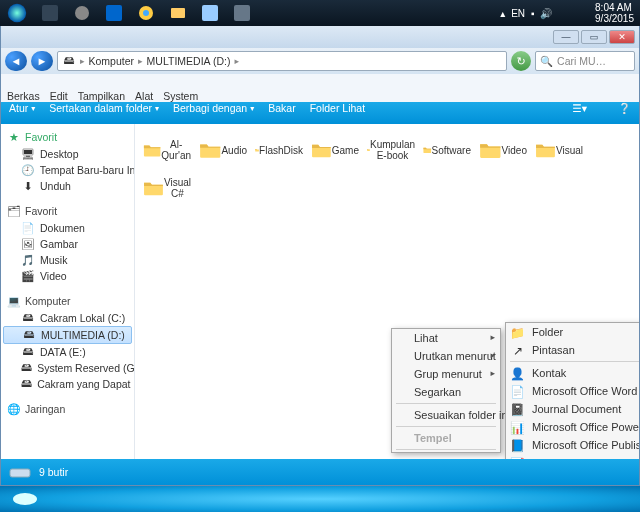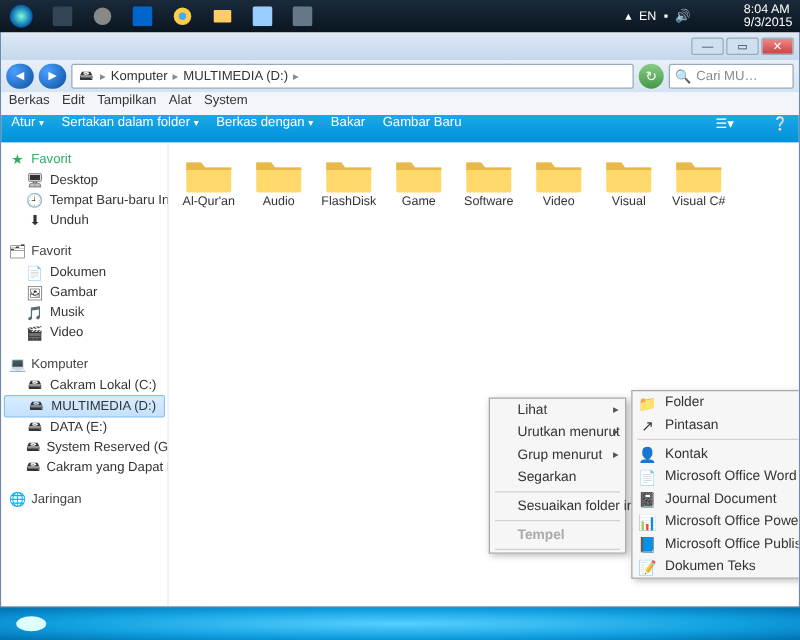"Berkas" .menubar { align-items: flex-start -> flex-end; height: 18px -> 28px }
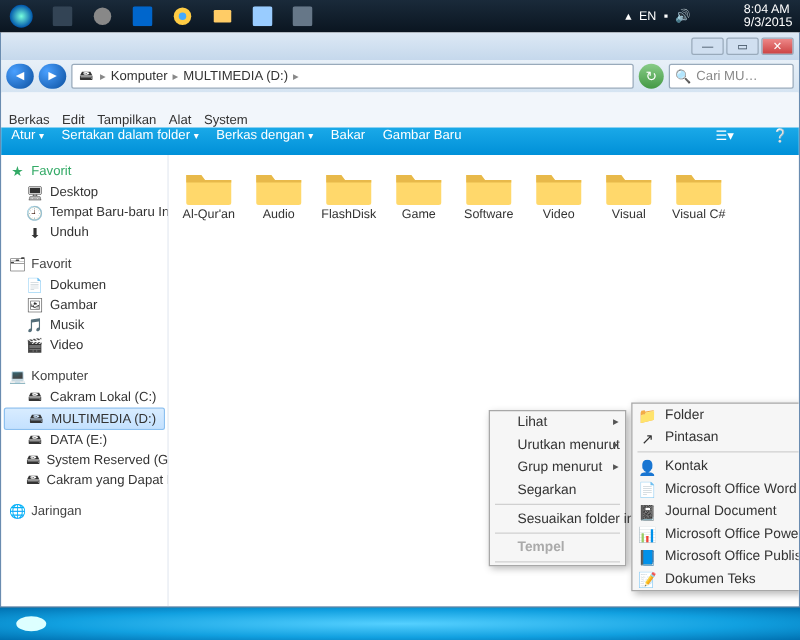"Berkas dengan" span { text: Berkas -> Berbagi }
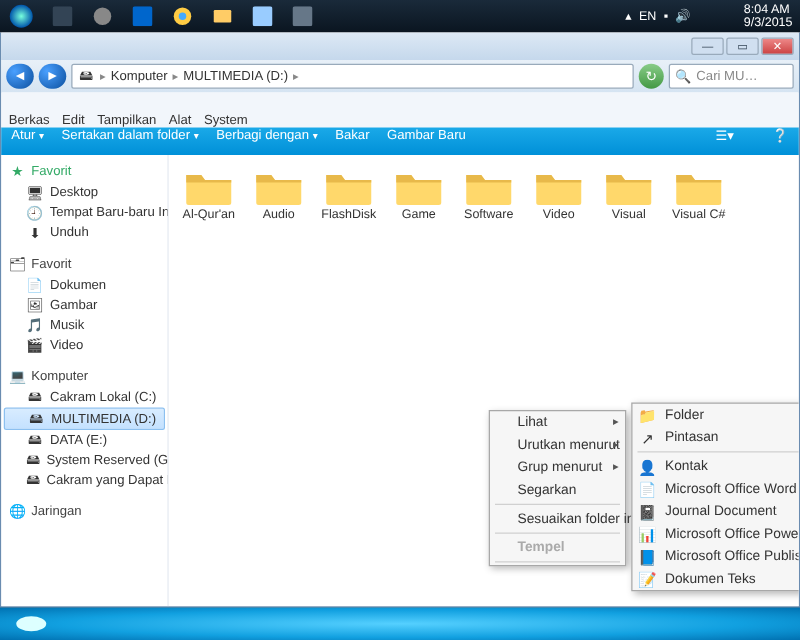"Gambar Baru" span { text: Gambar Baru -> Folder Lihat }
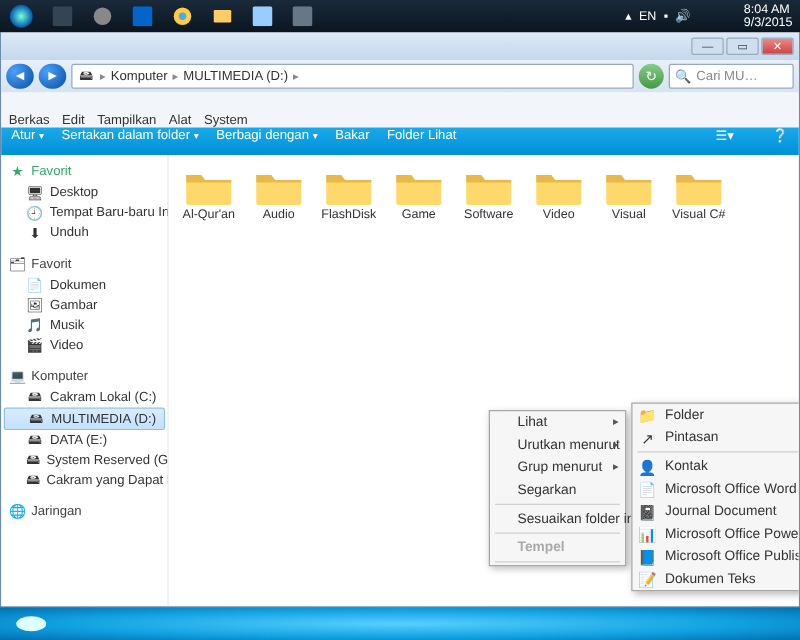"Al-Qur'an" .folder { flex-direction: column -> row }
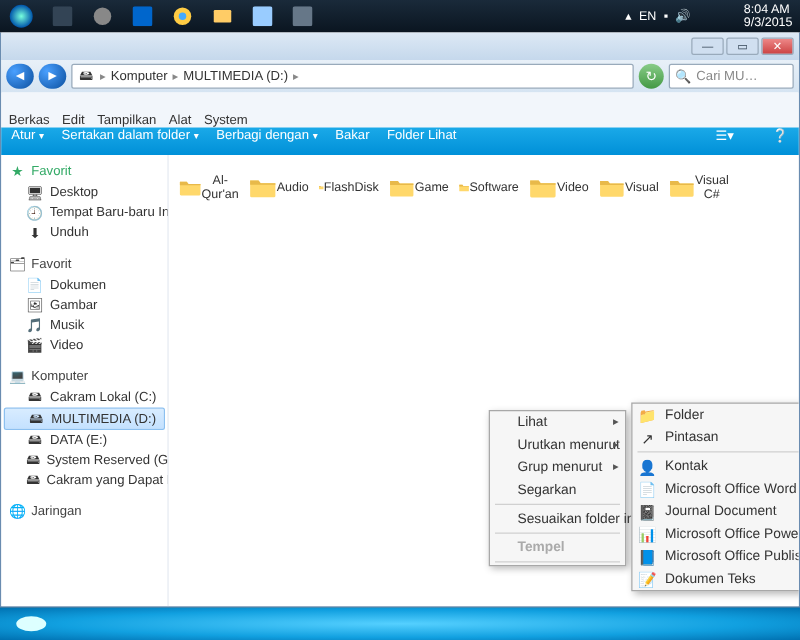"Kumpulan E-book" div.folder { html: none -> <div> <svg> <path></path> <path></path> </svg> <span>Kumpulan E-book</span> </div> }
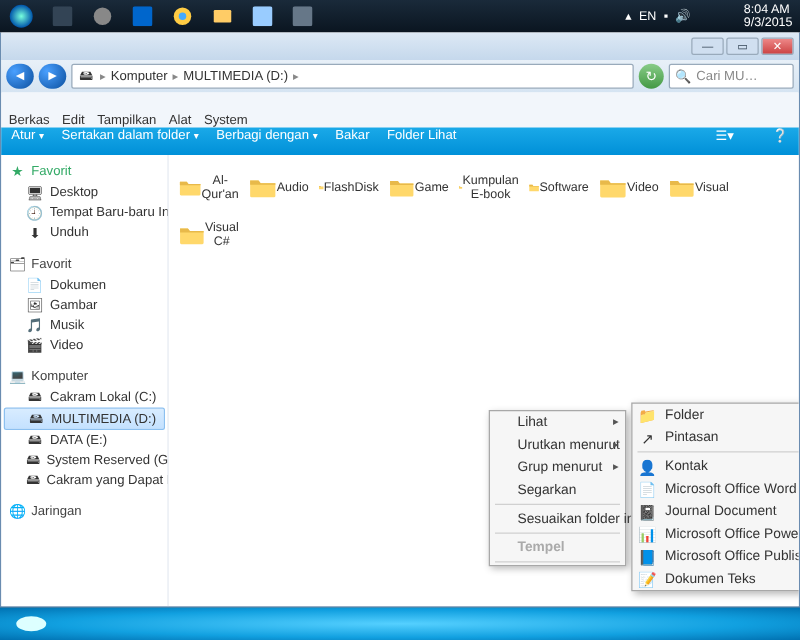"9 butir" div.statusbar { html: none -> <div> <svg> <rect></rect> <rect></rect> </svg> <span>9 butir</span> </div> }
